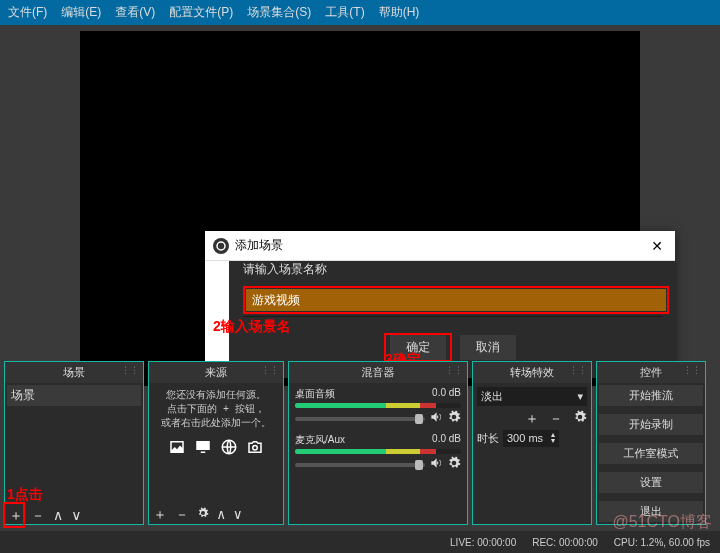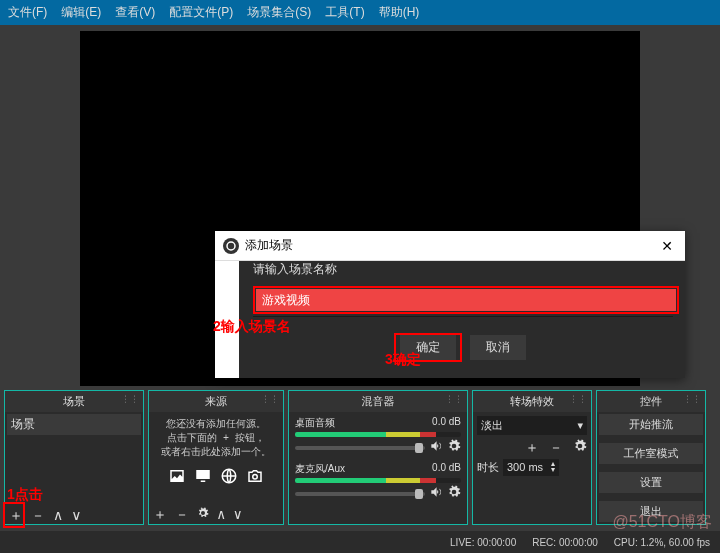"添加场景" .dialog { left: 135px -> 125px }
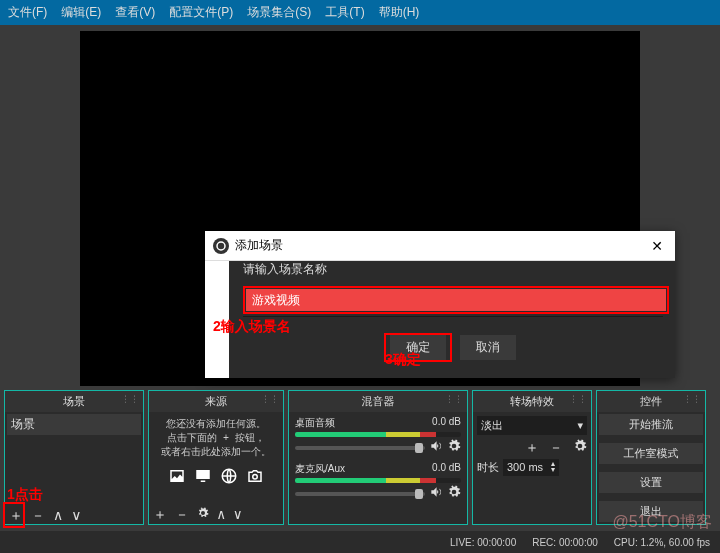"游戏视频" .dialog-input { background: #ef4444 -> #a16207 }
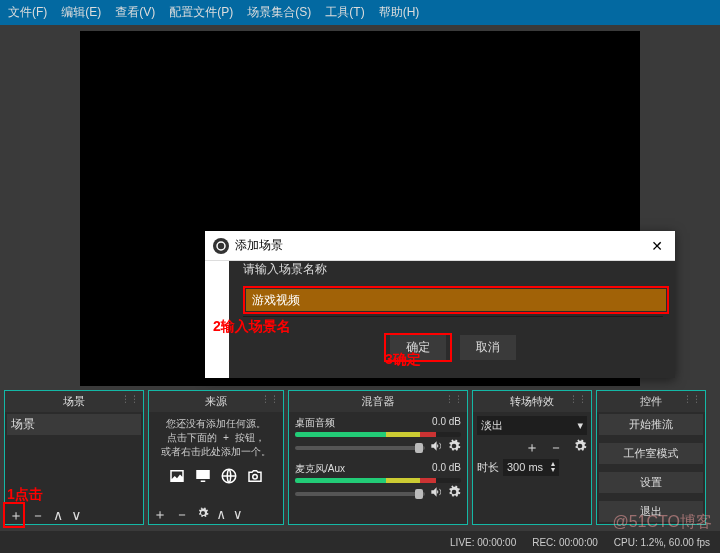"开始录制" div.ctrl-btn { html: none -> <div>开始录制</div> }
